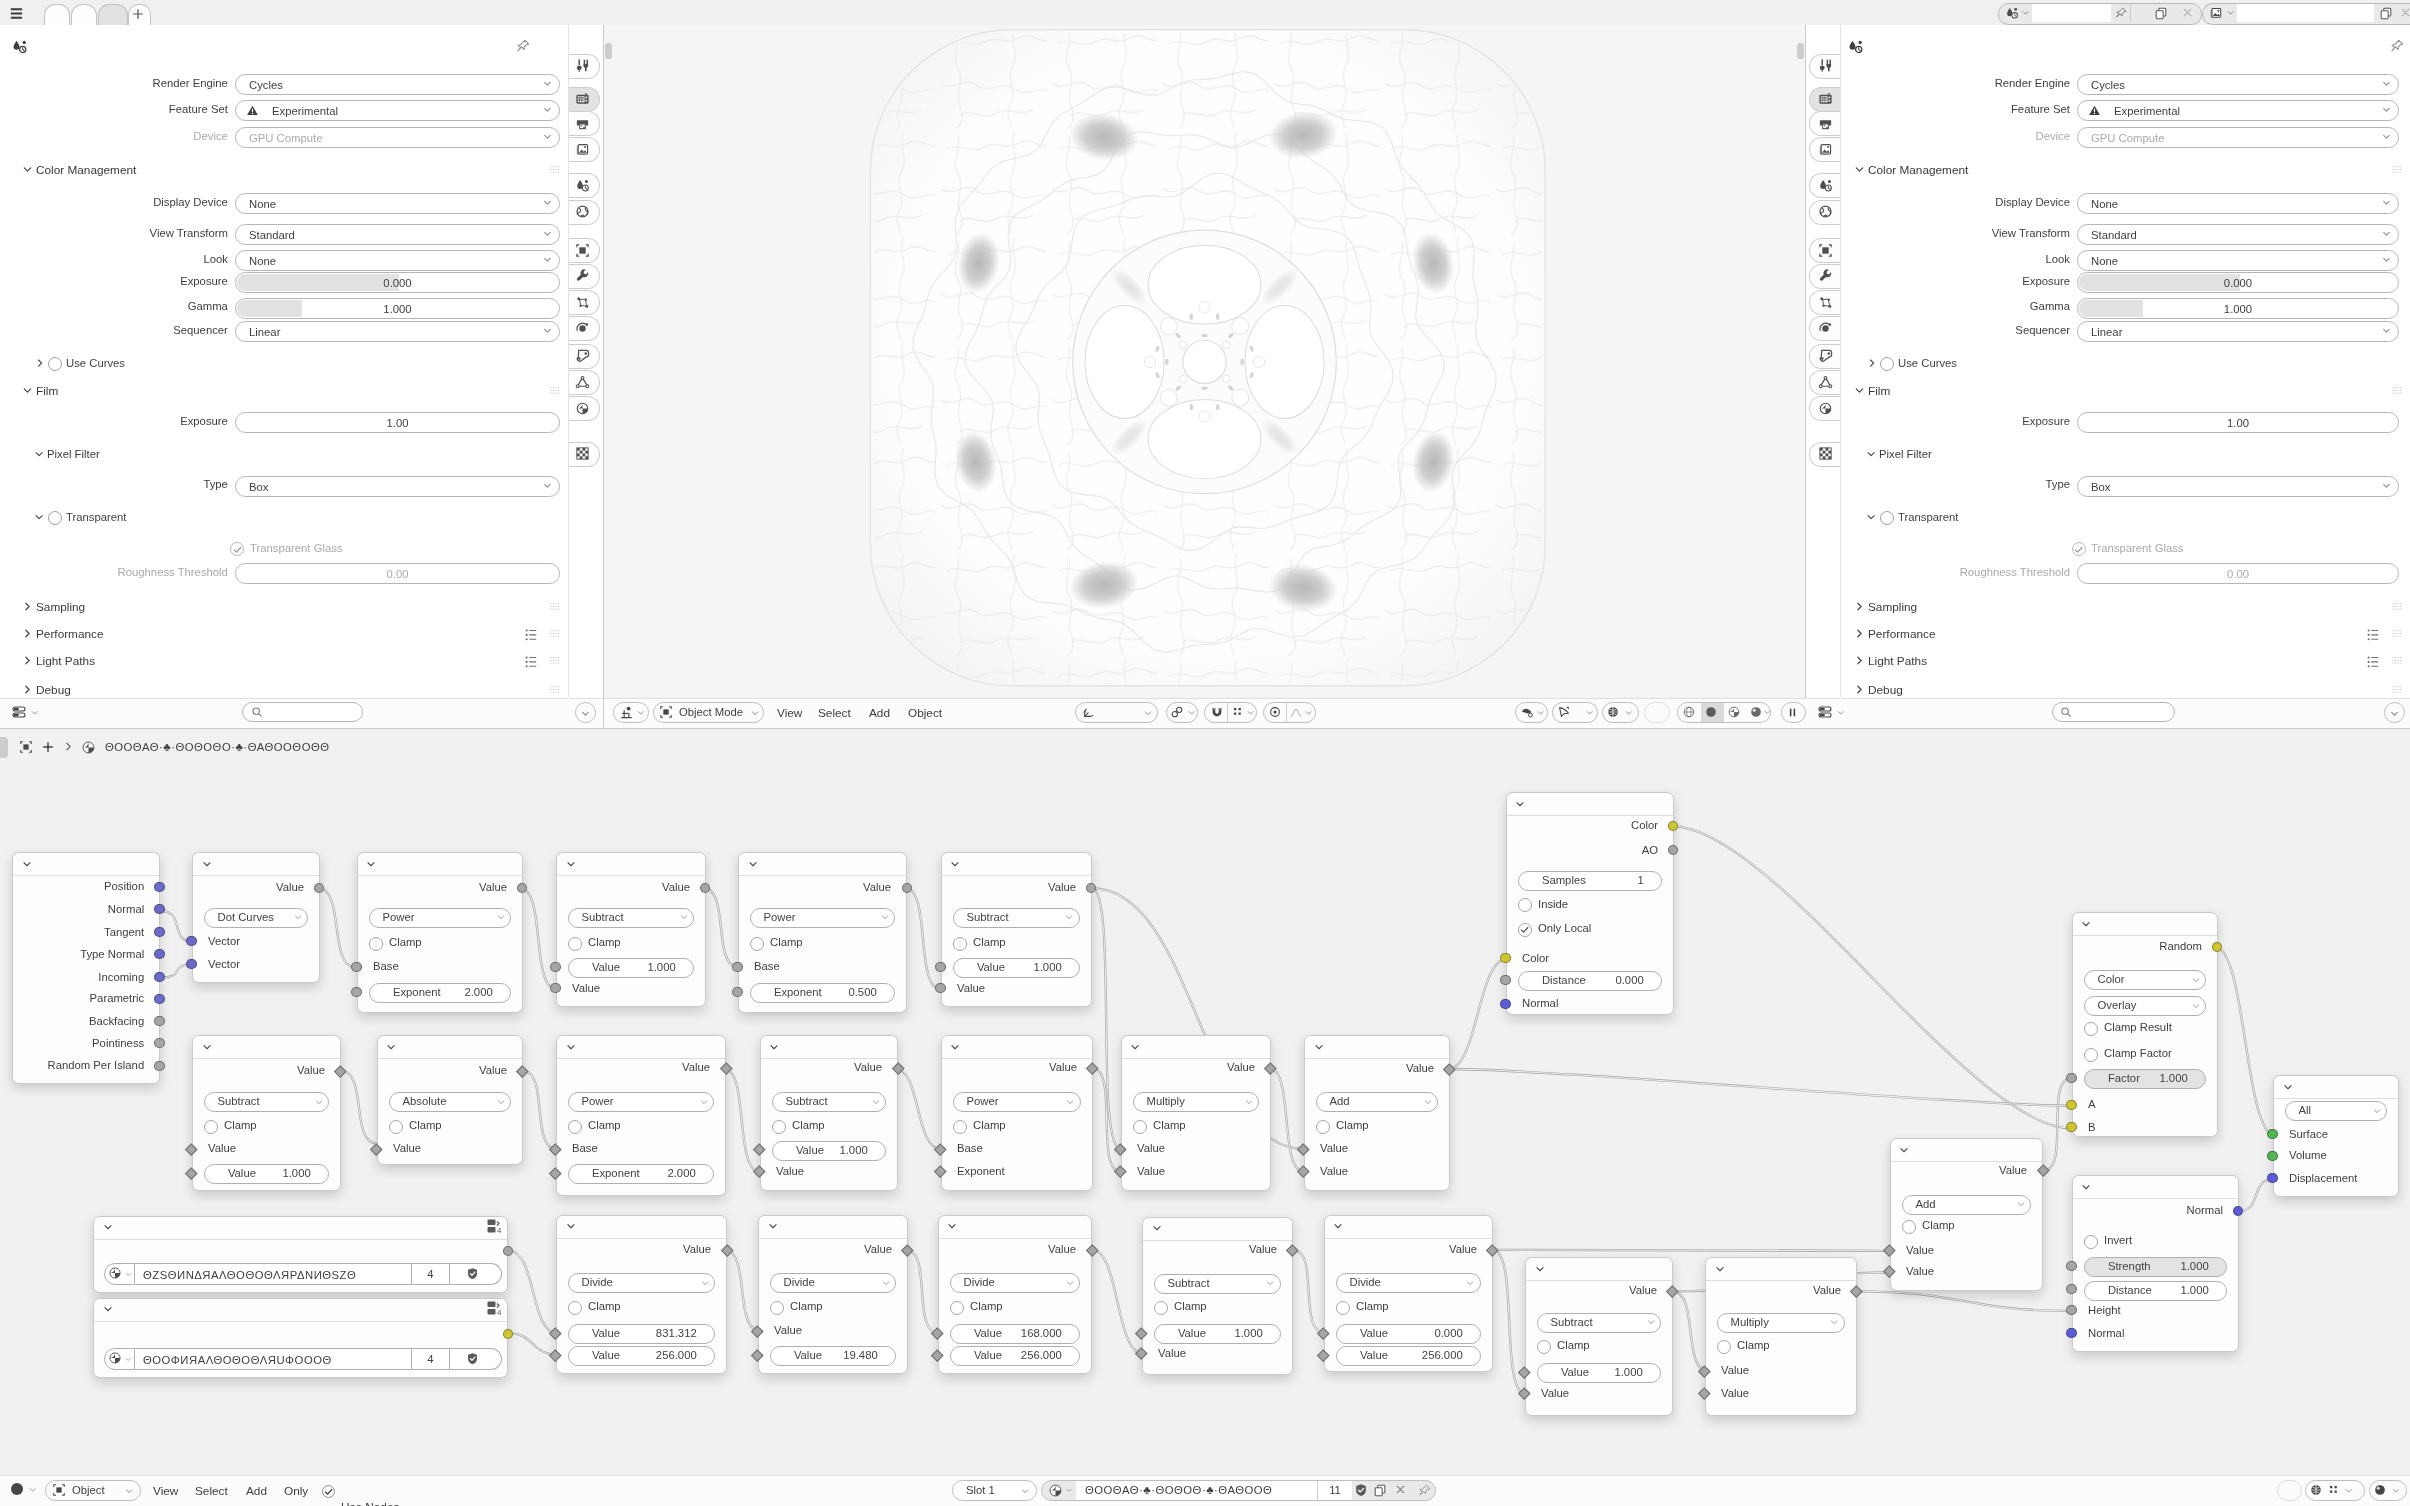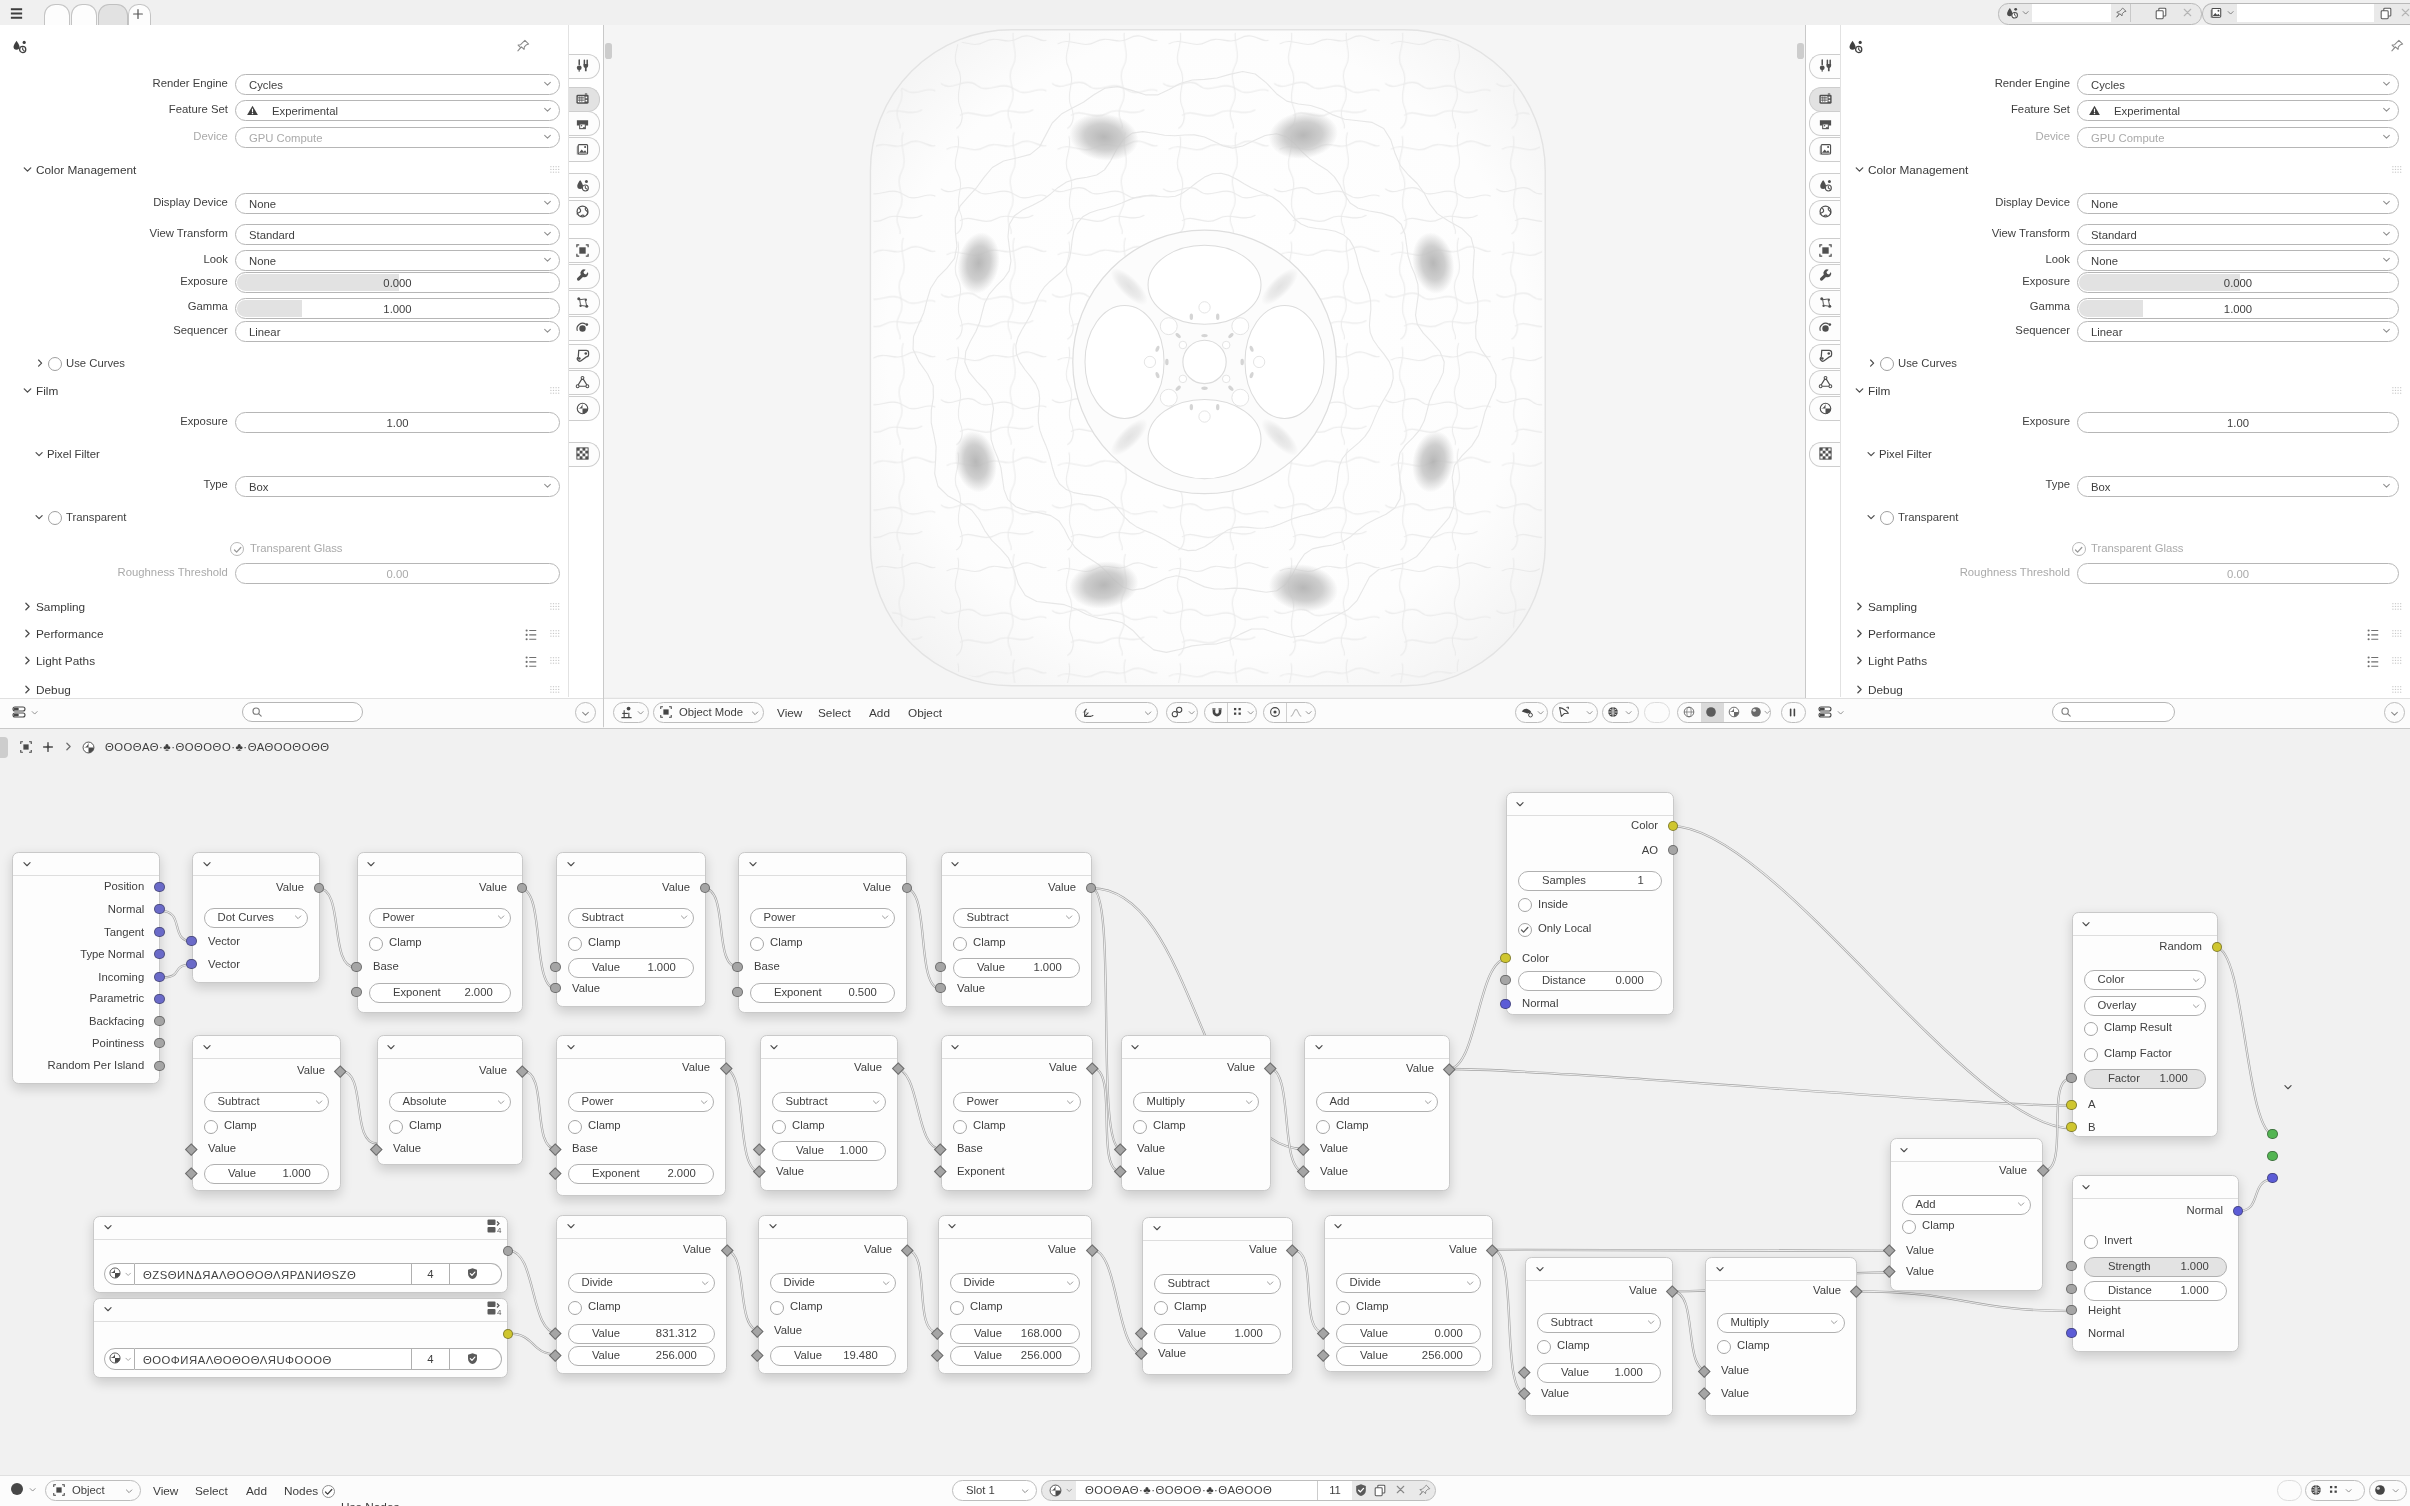"All" div.node { html: none -> <div> <div></div> <div> <div>All</div> </div> <svg> <path></path> </svg> <div>Surface</div> <div>Volume</div> <div>Displacement</div> </div> }
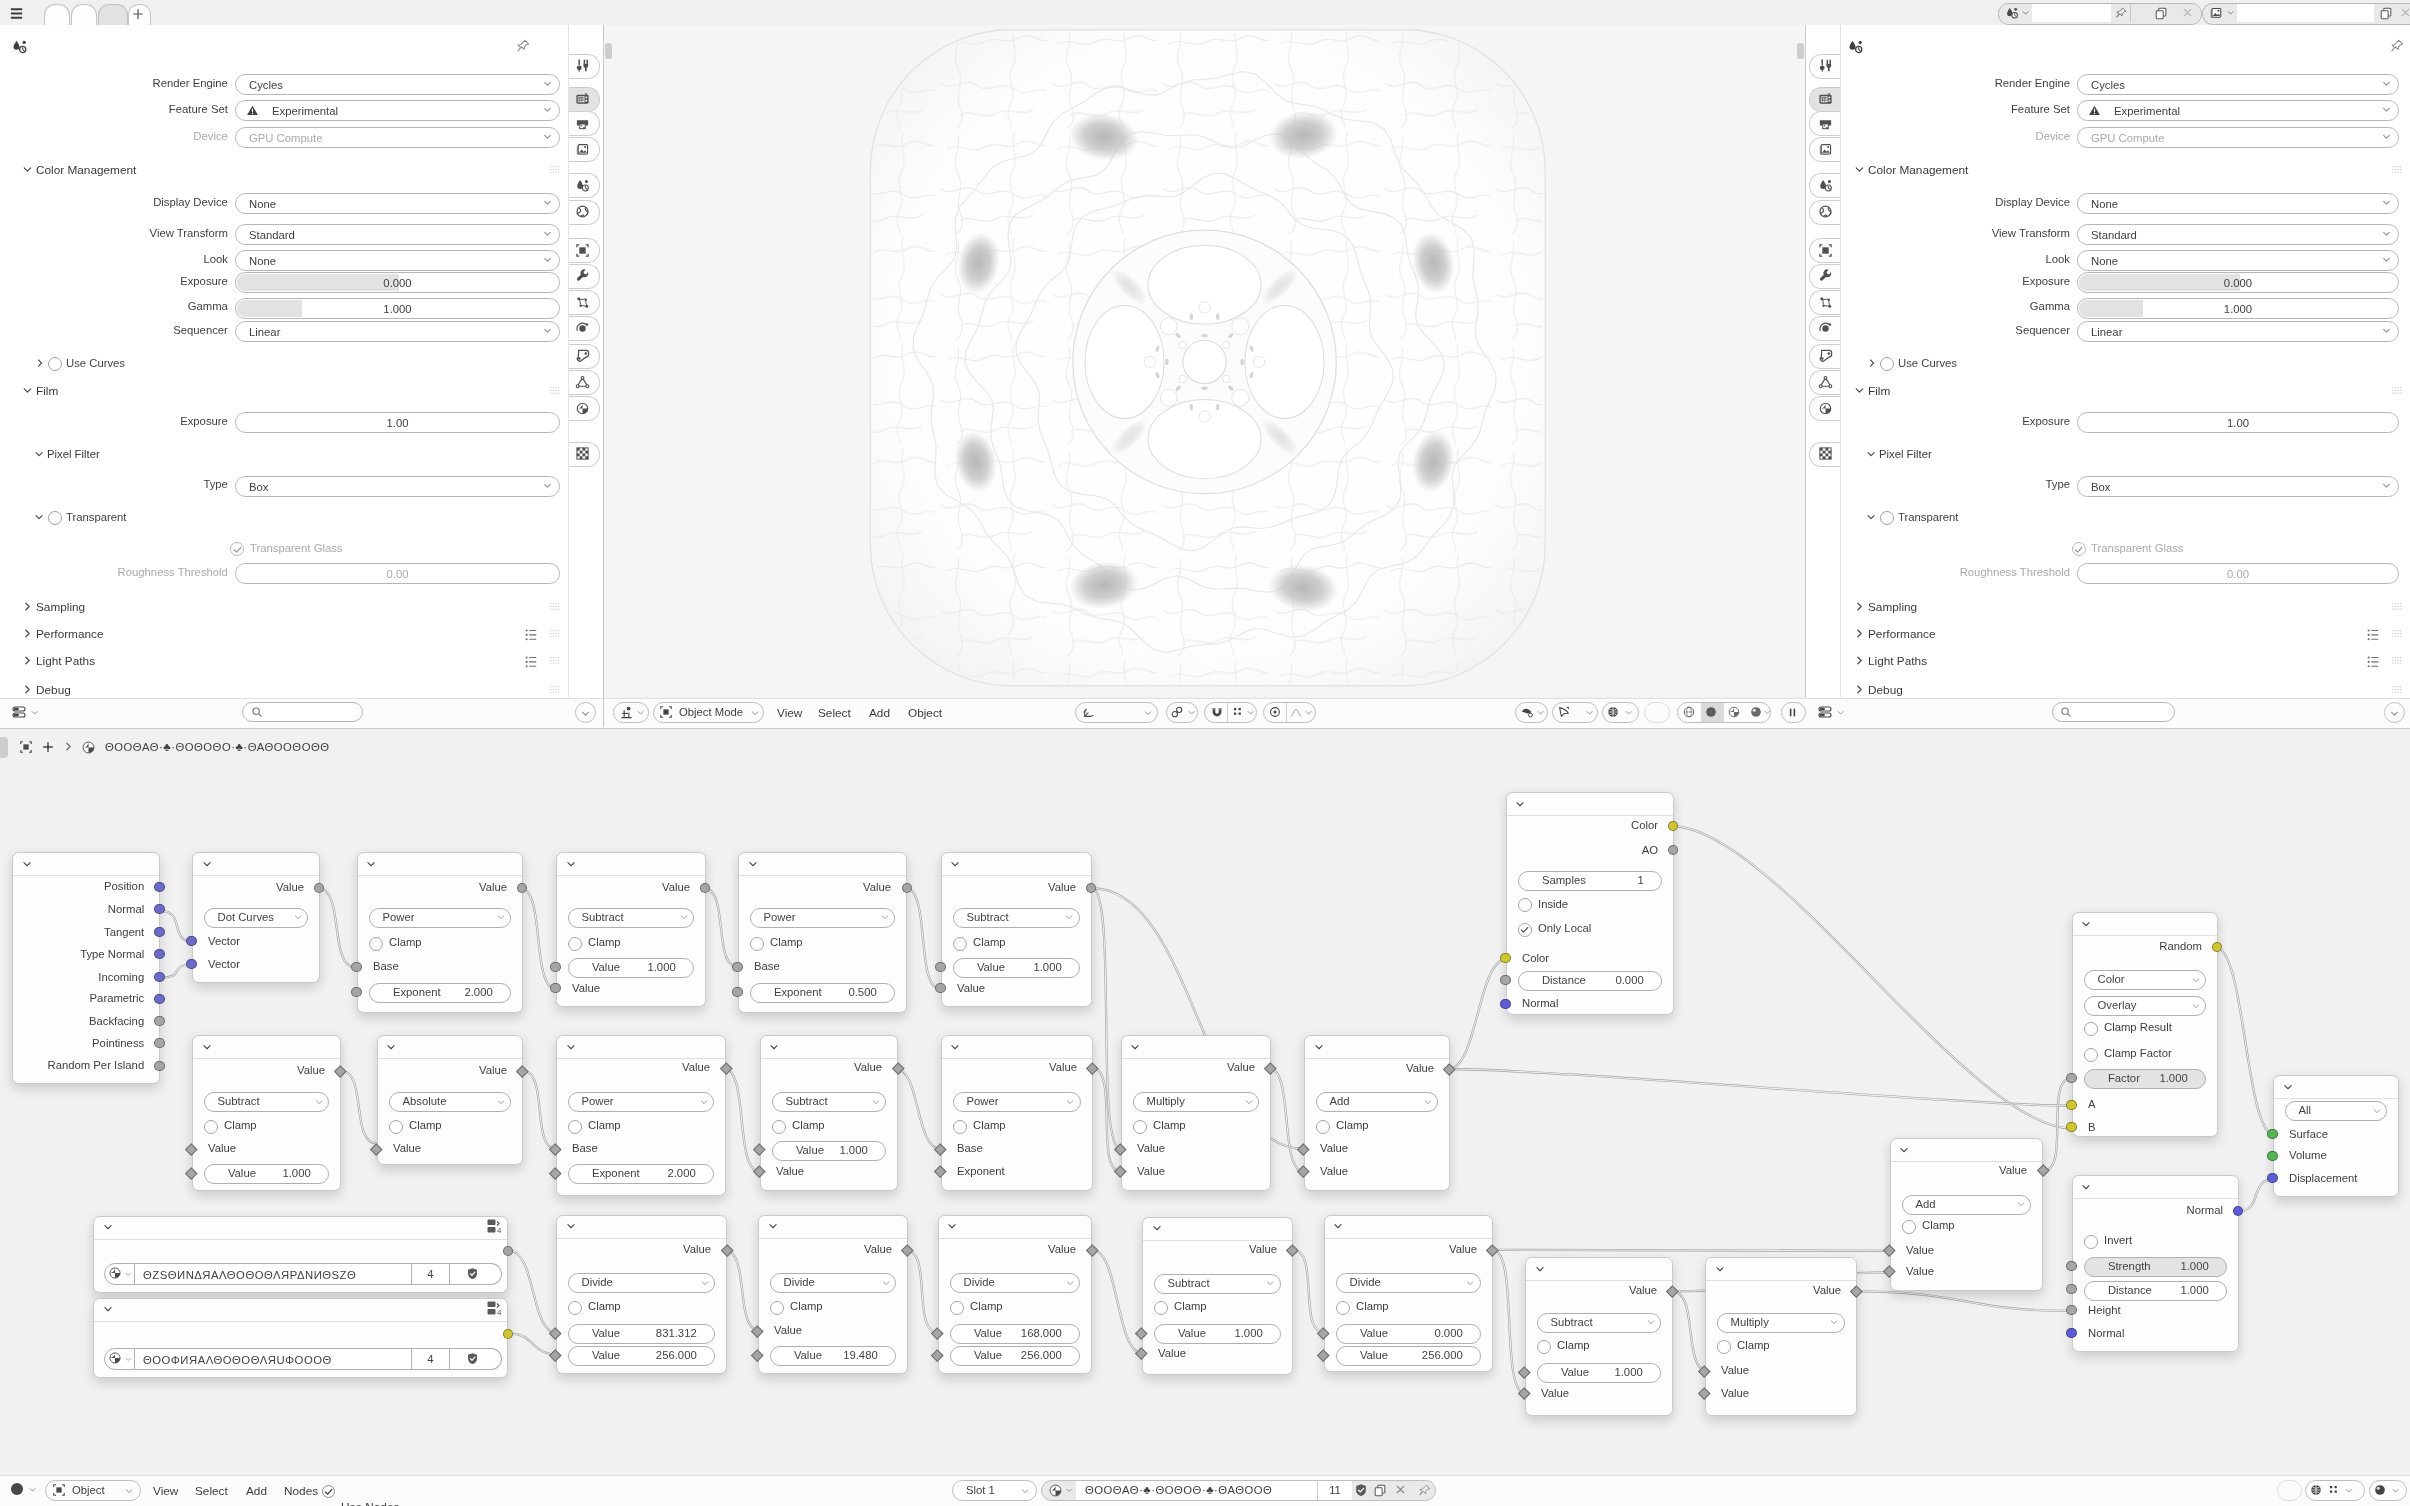"Nodes" div.menu { text: Nodes -> Only }
